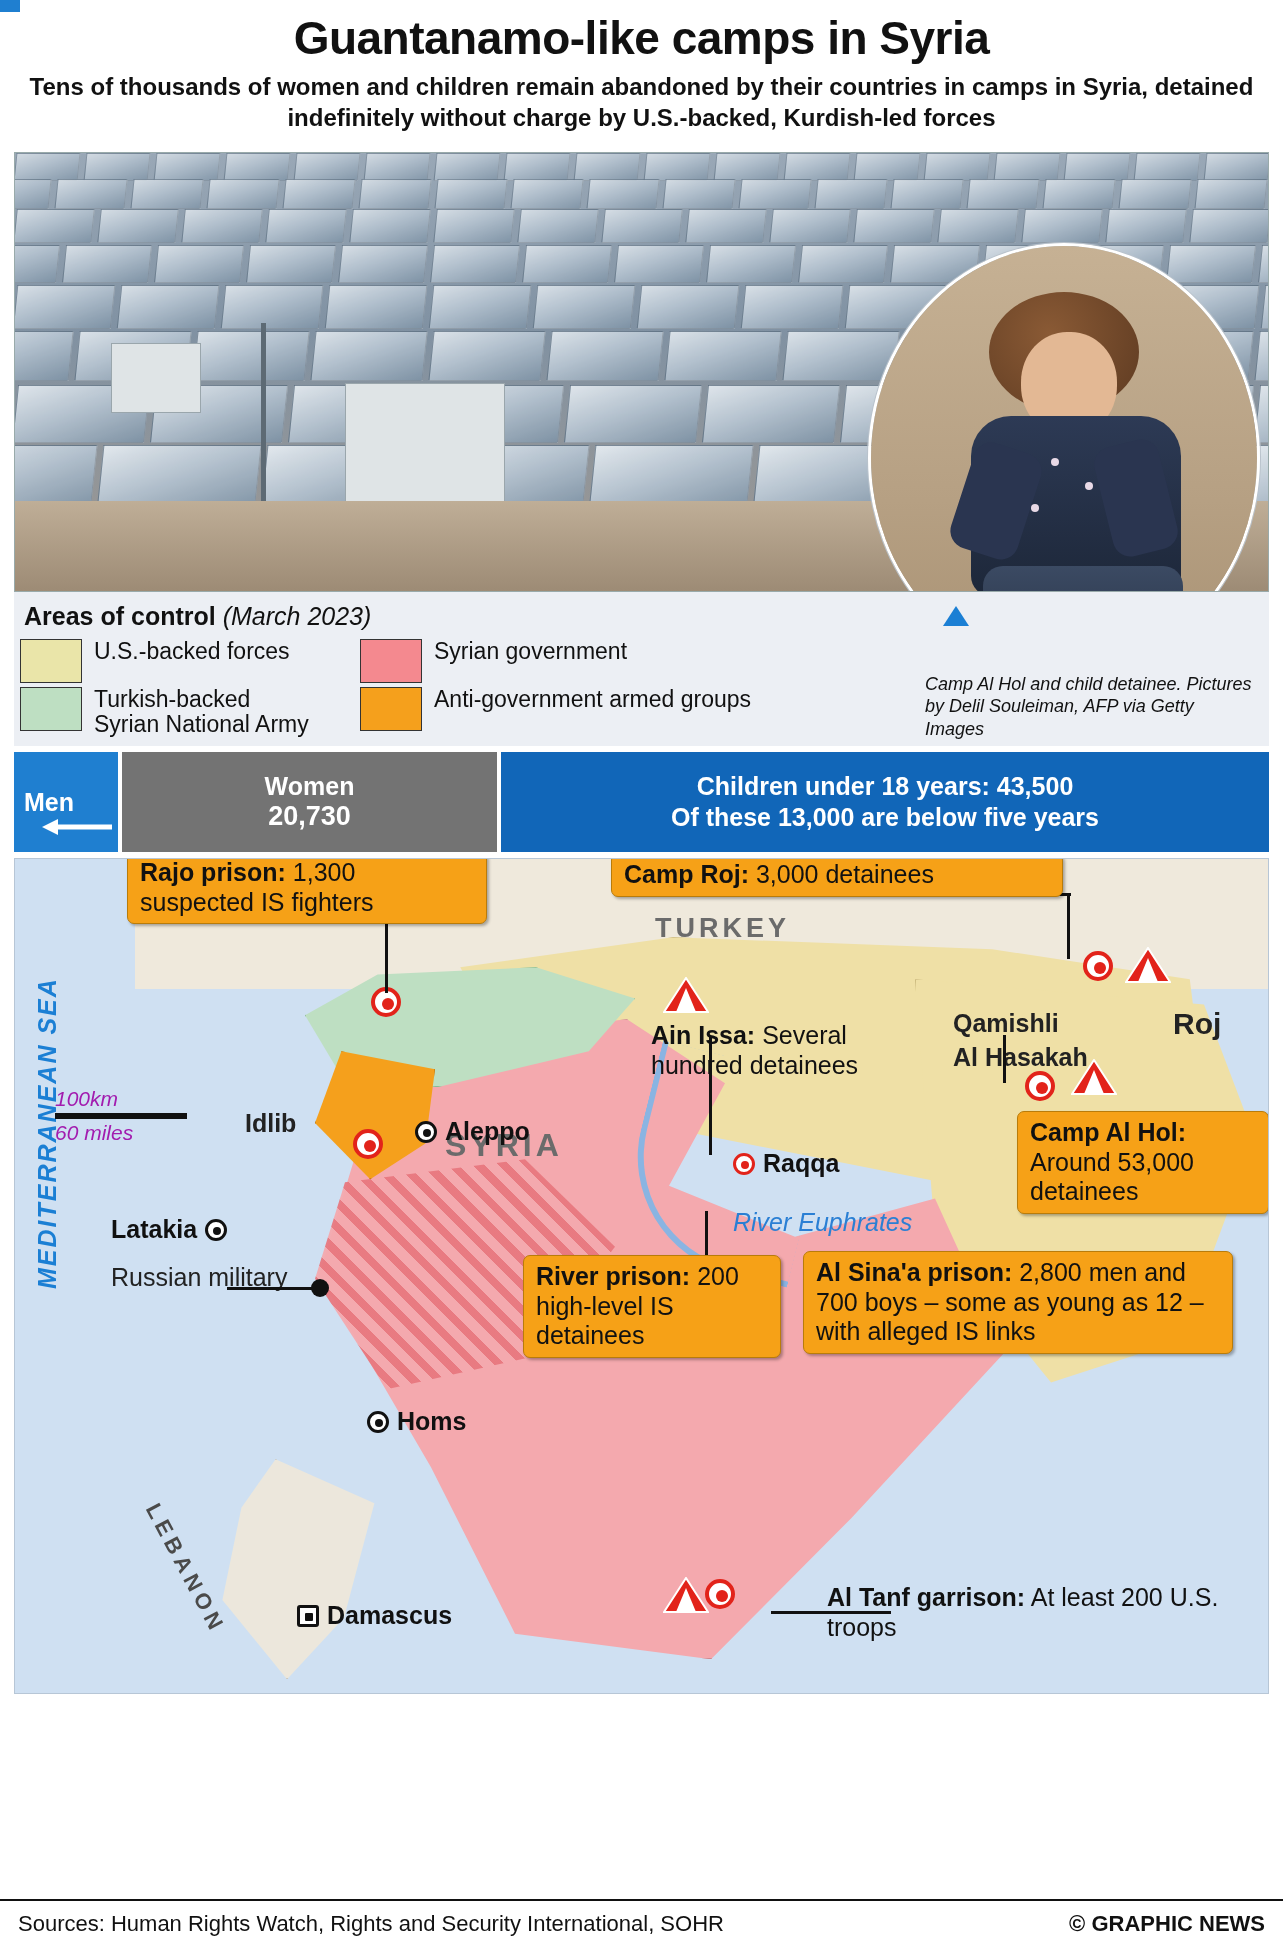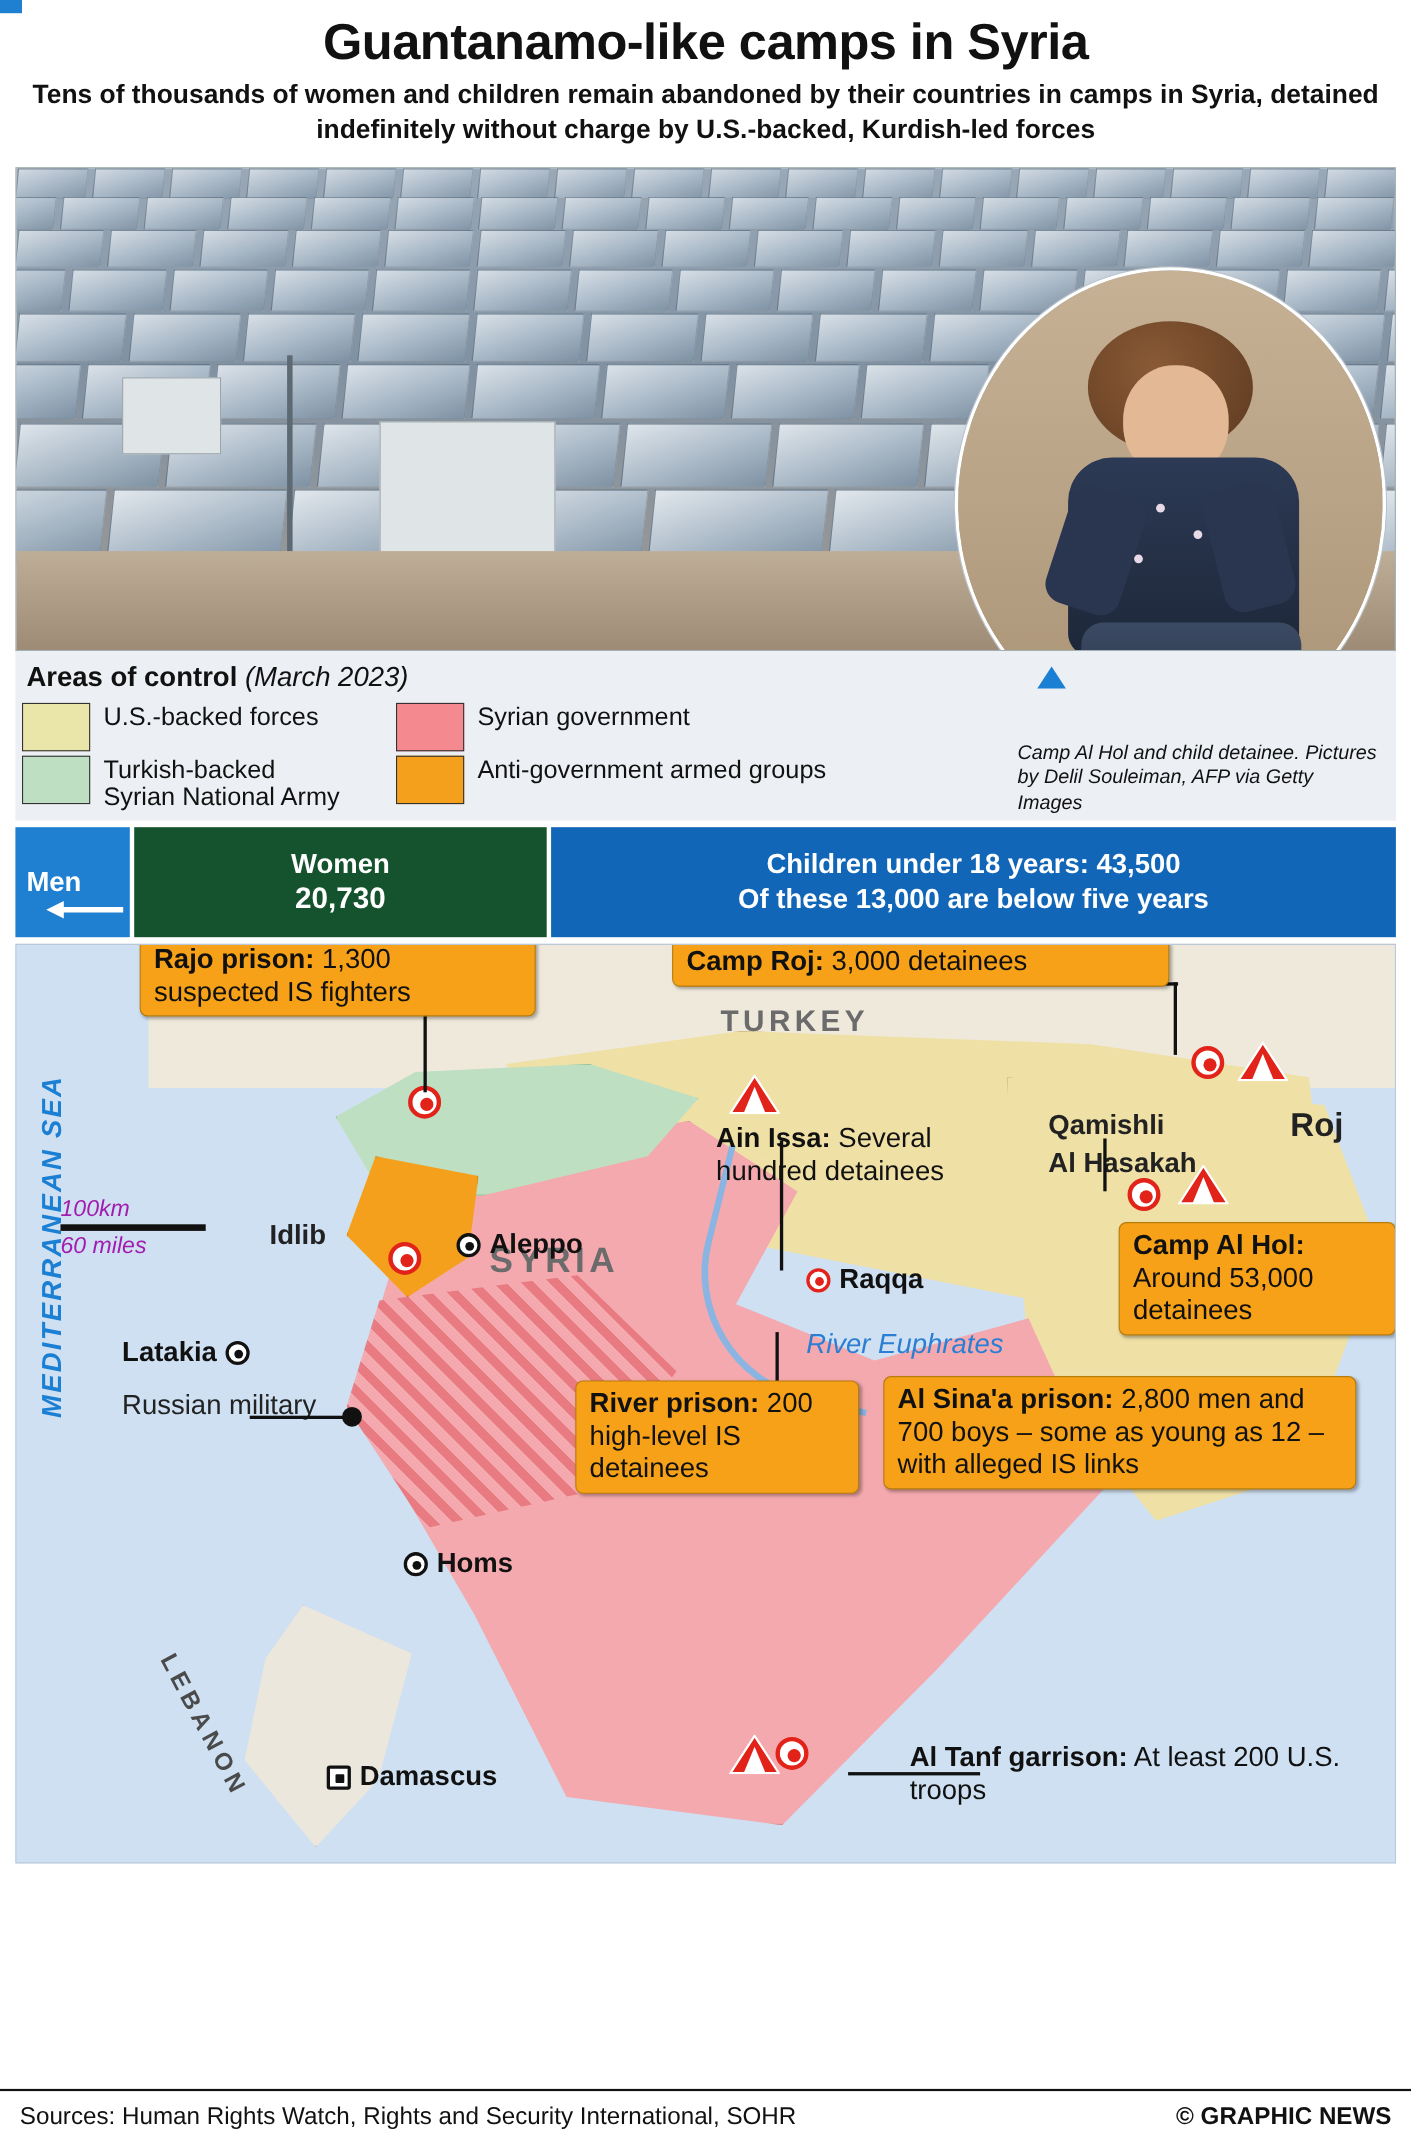"Women" .stat-women { background: #14532d -> #737373 }
